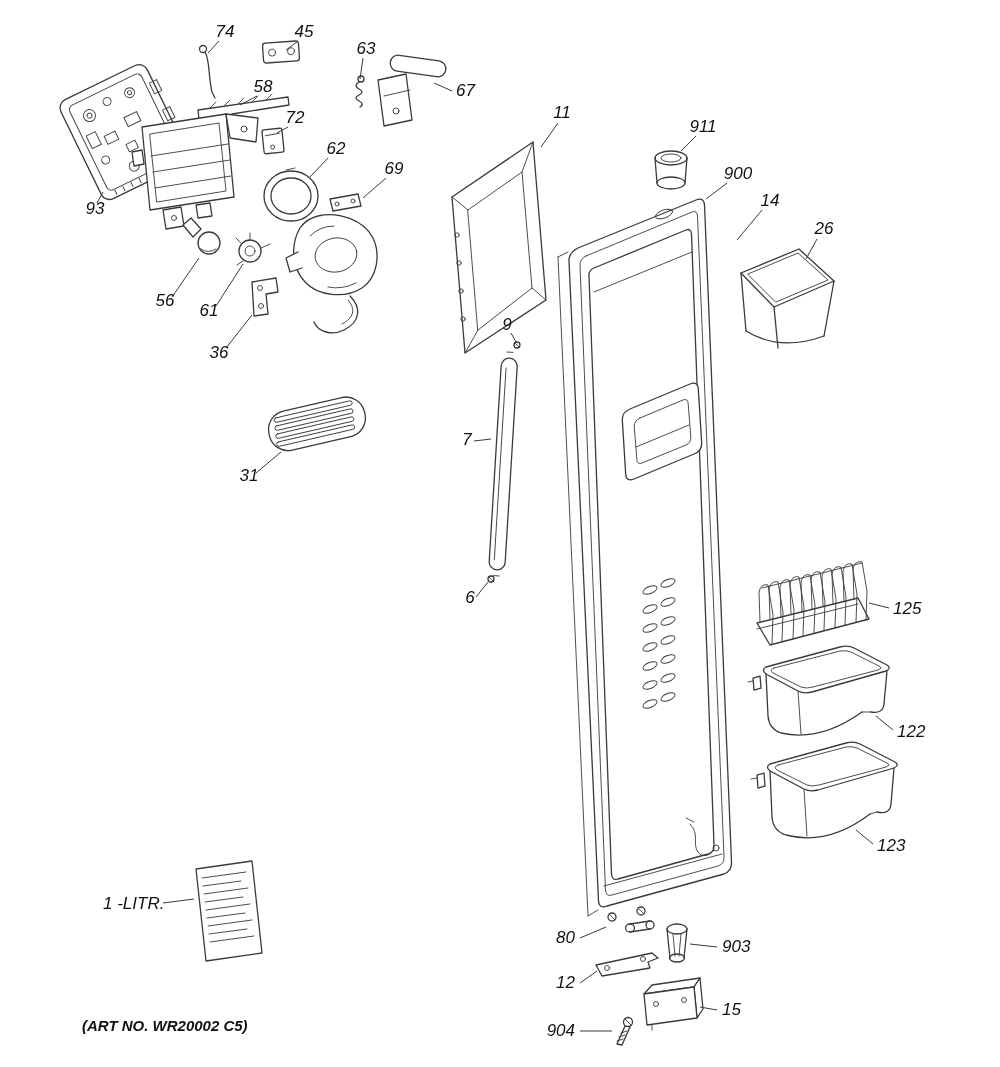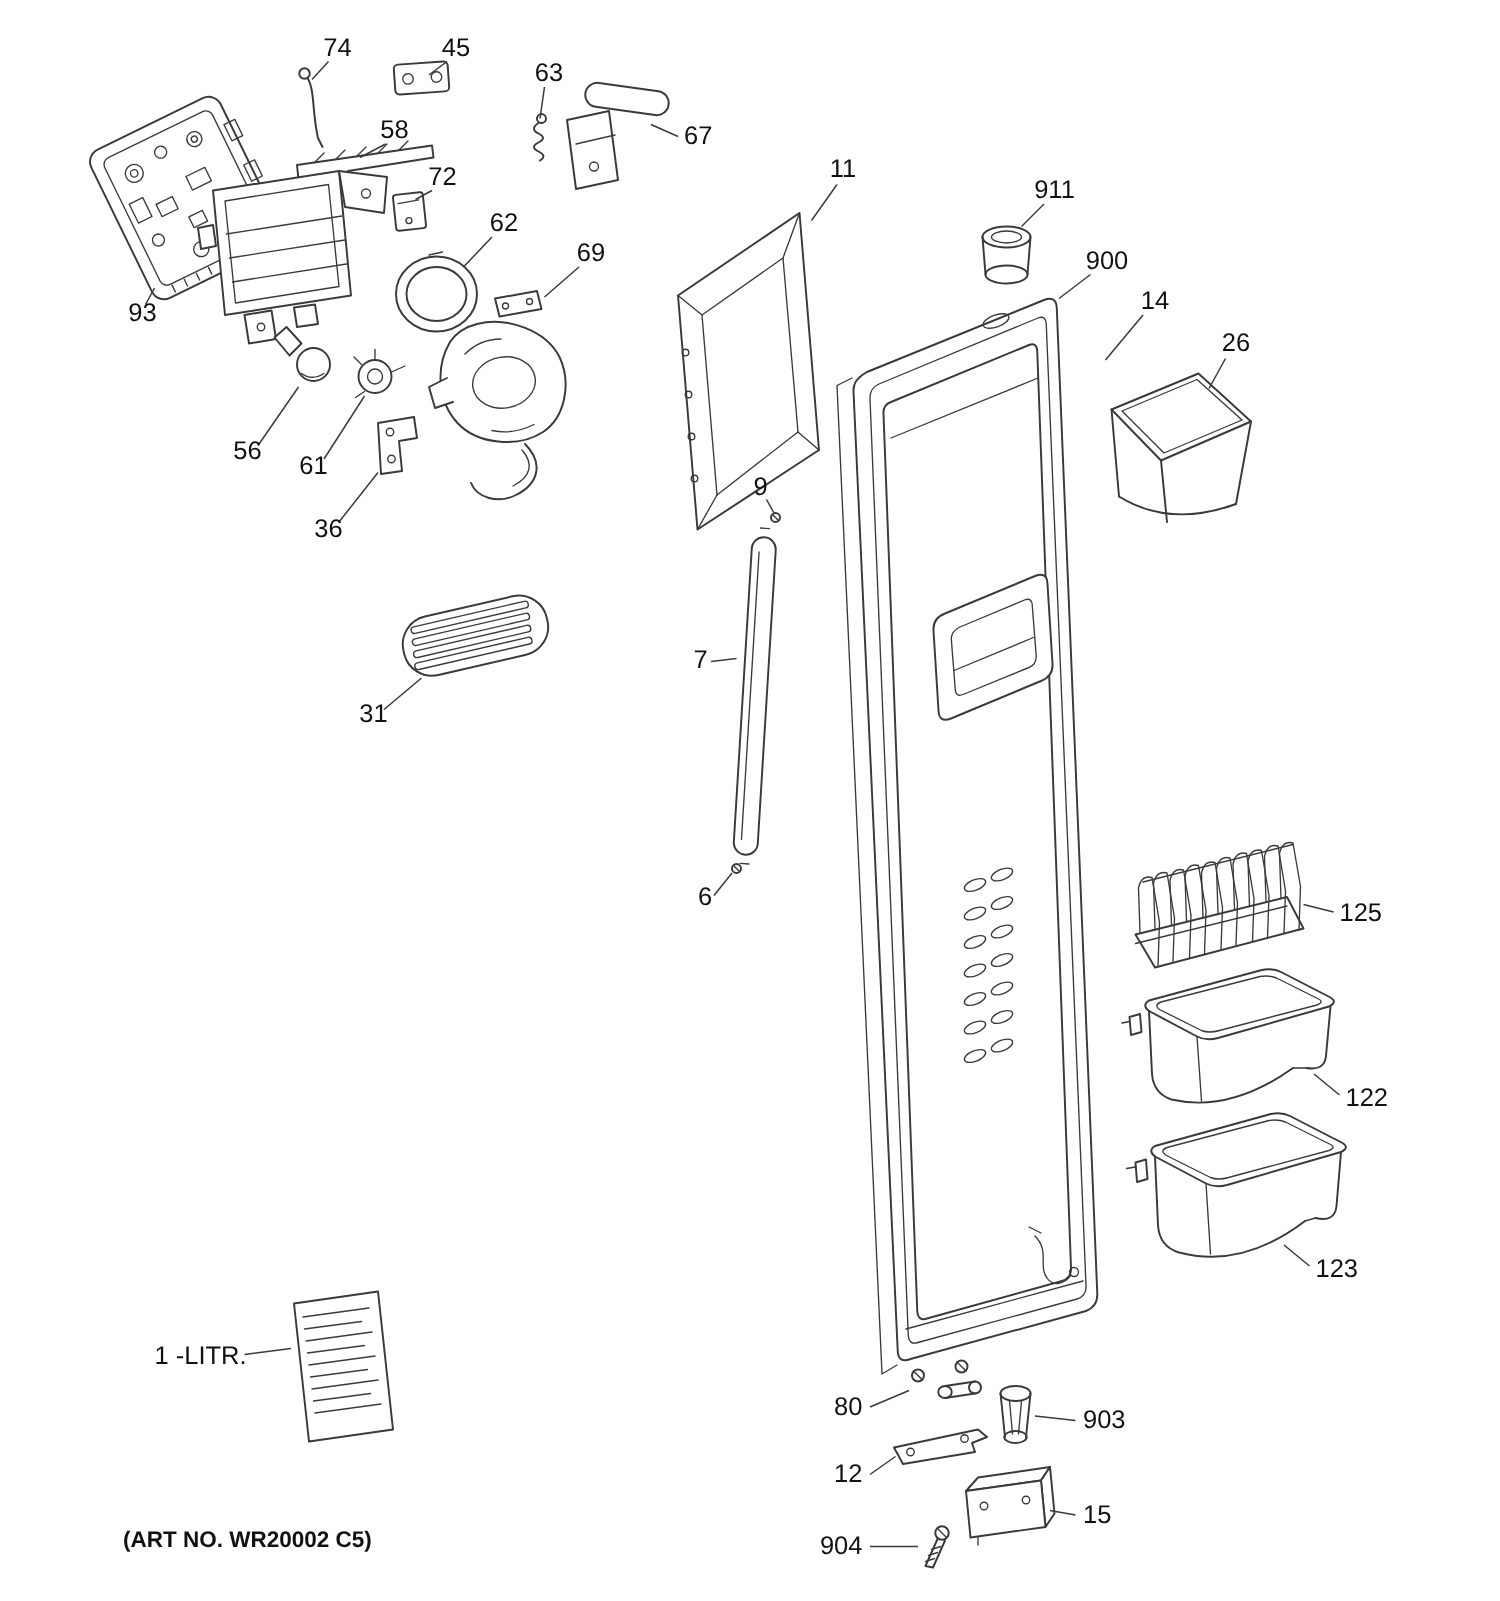"74" .stage { font-style: none -> italic }
